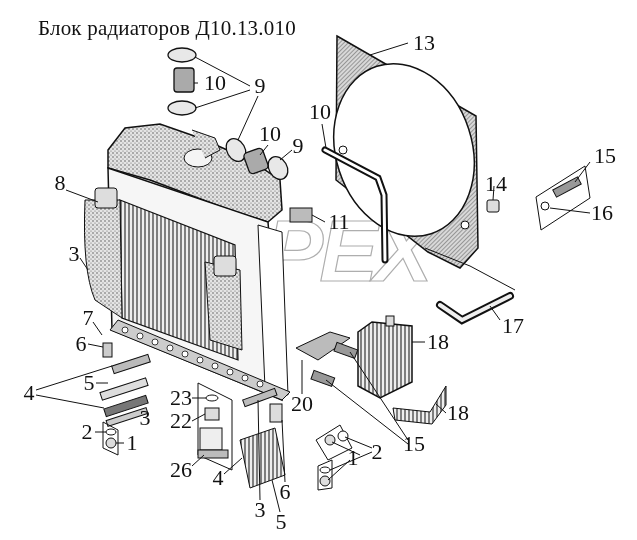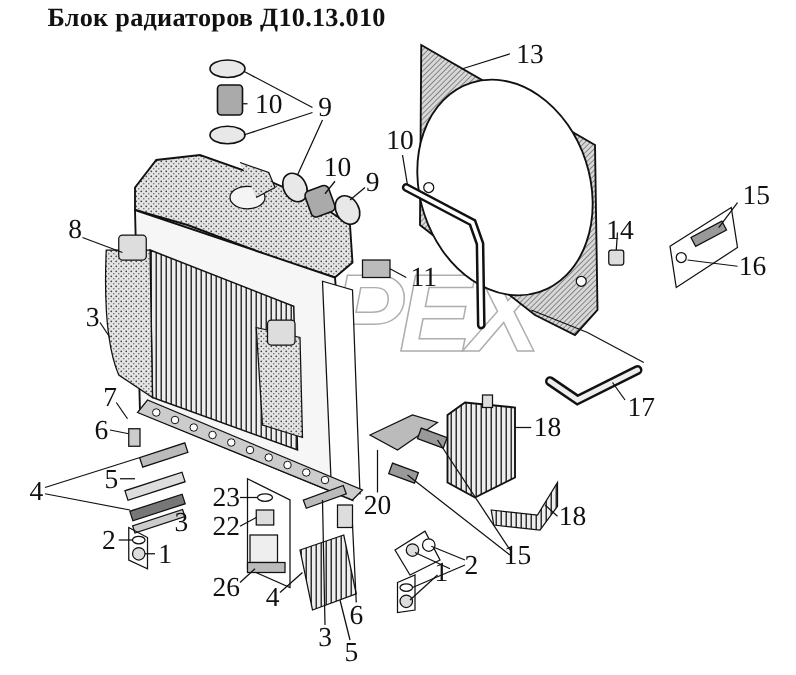"Блок радиаторов Д10.13.010" .title { font-weight: bold -> normal; top: 2px -> 16px }
